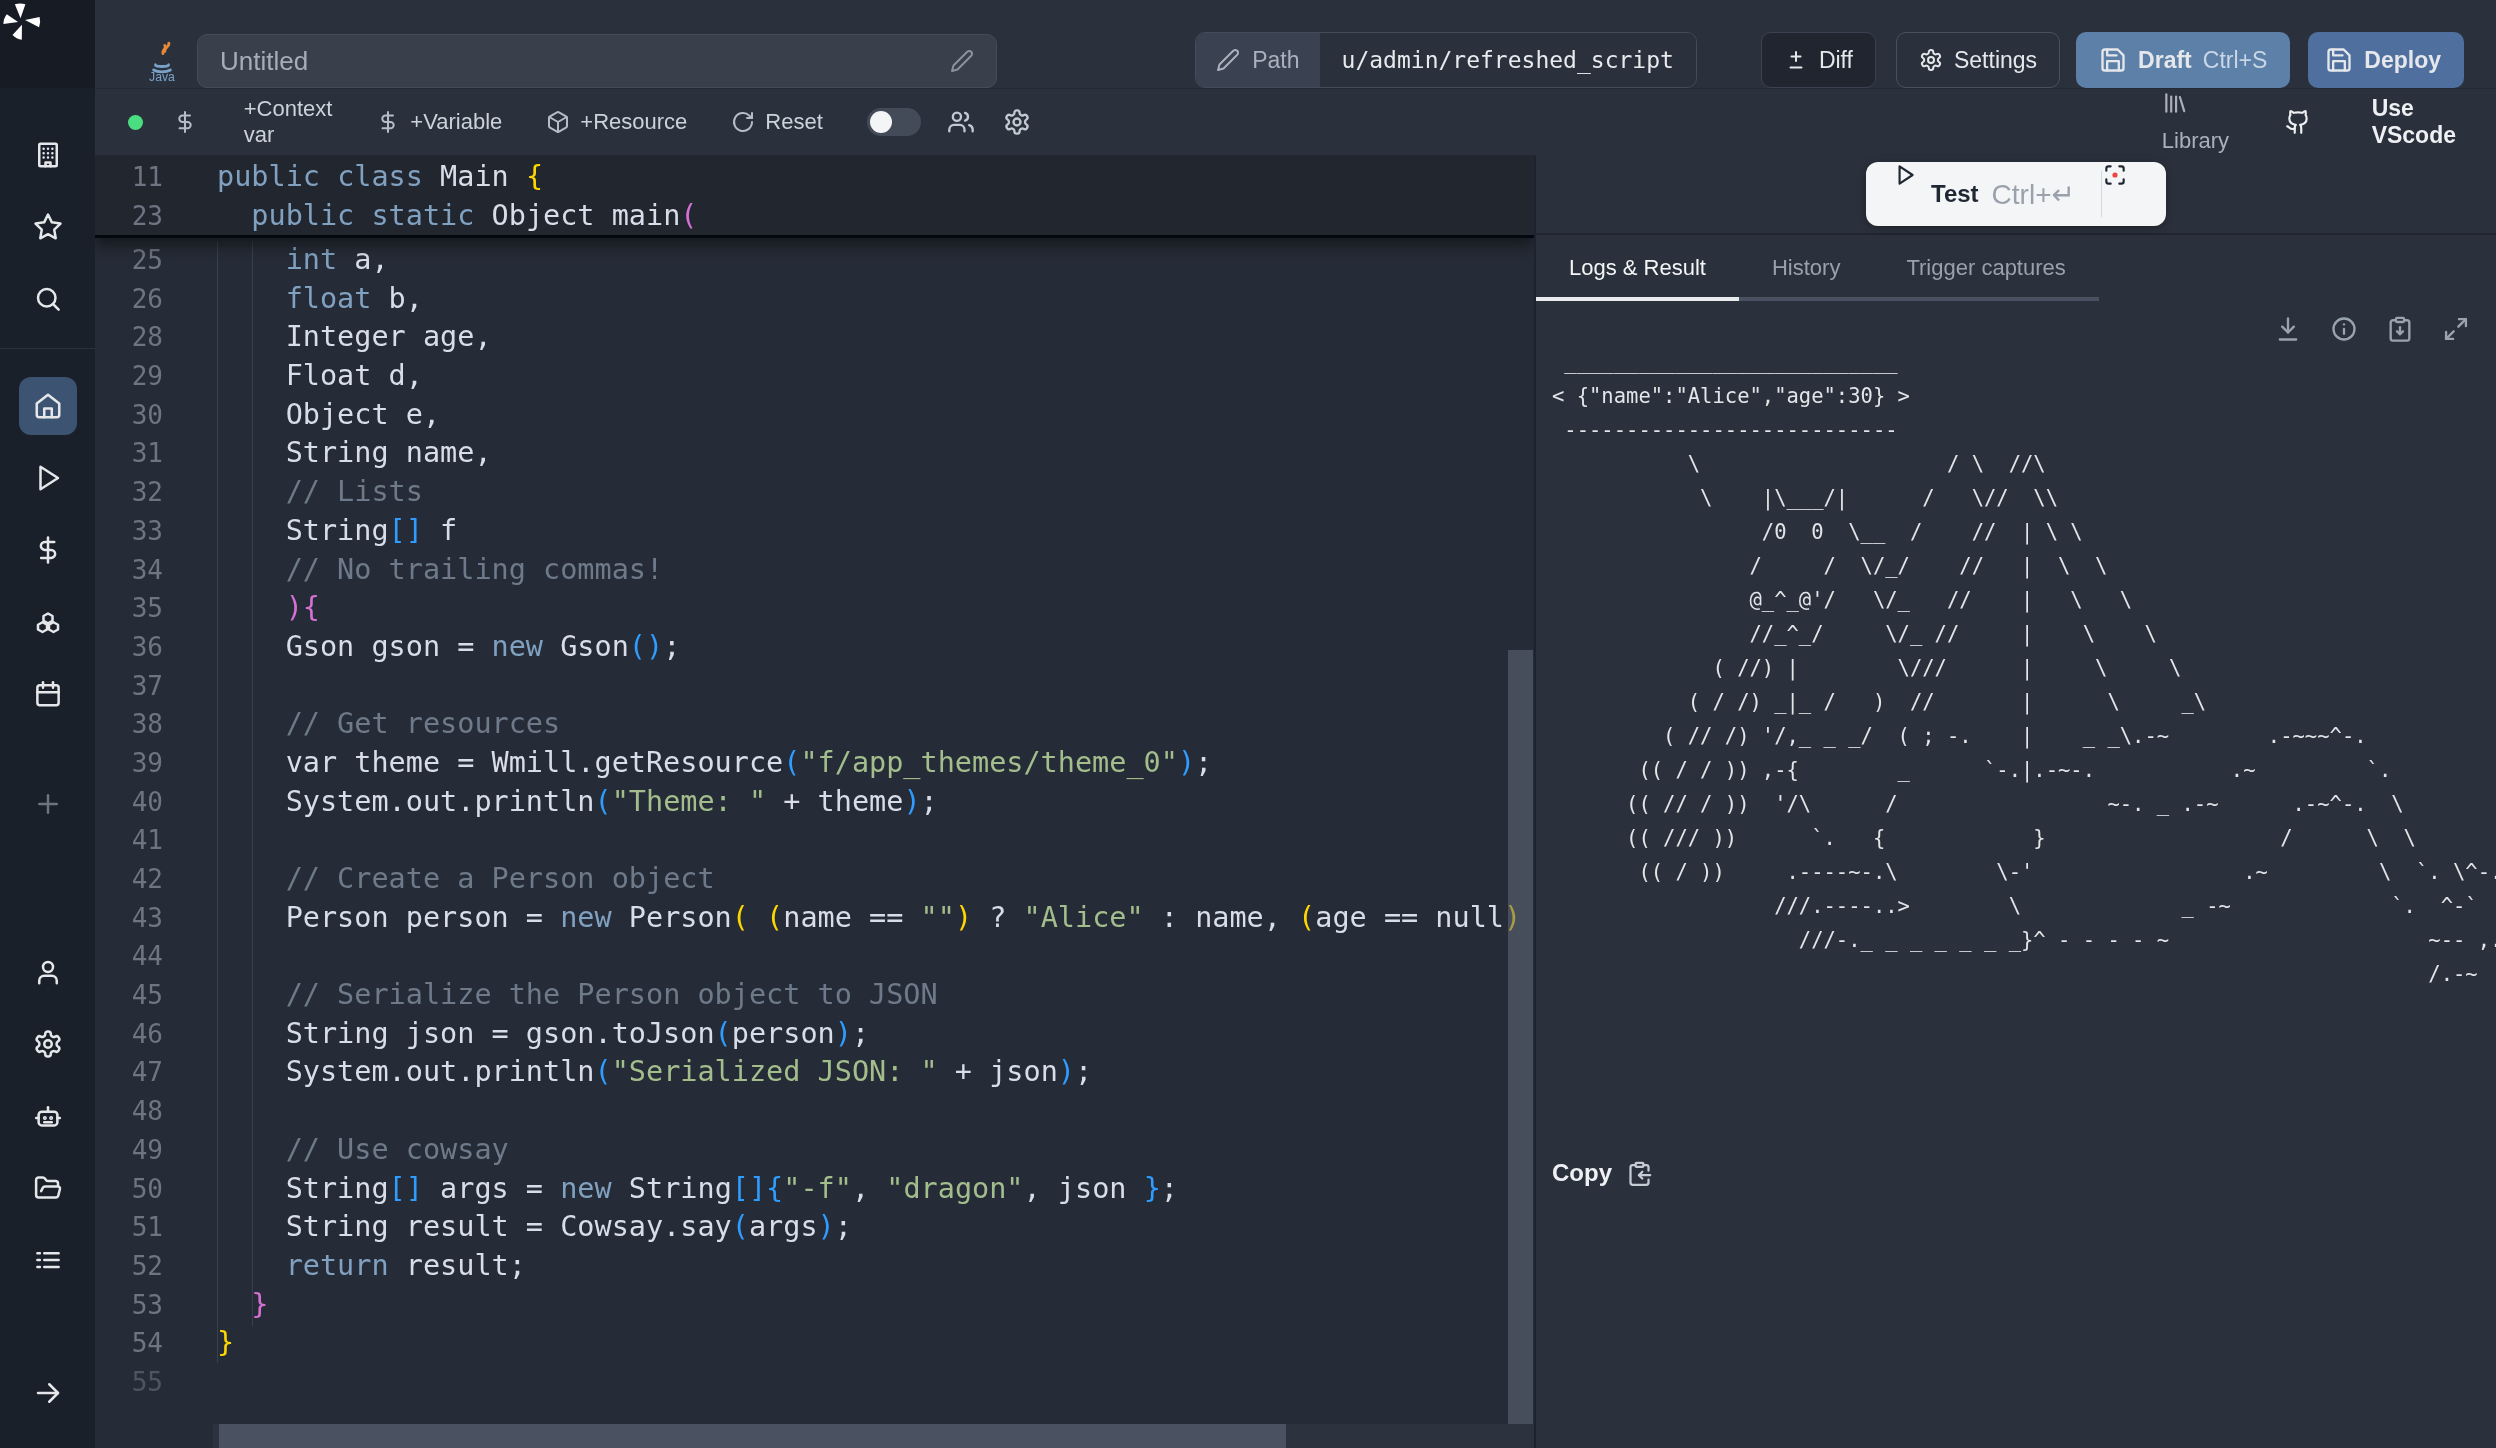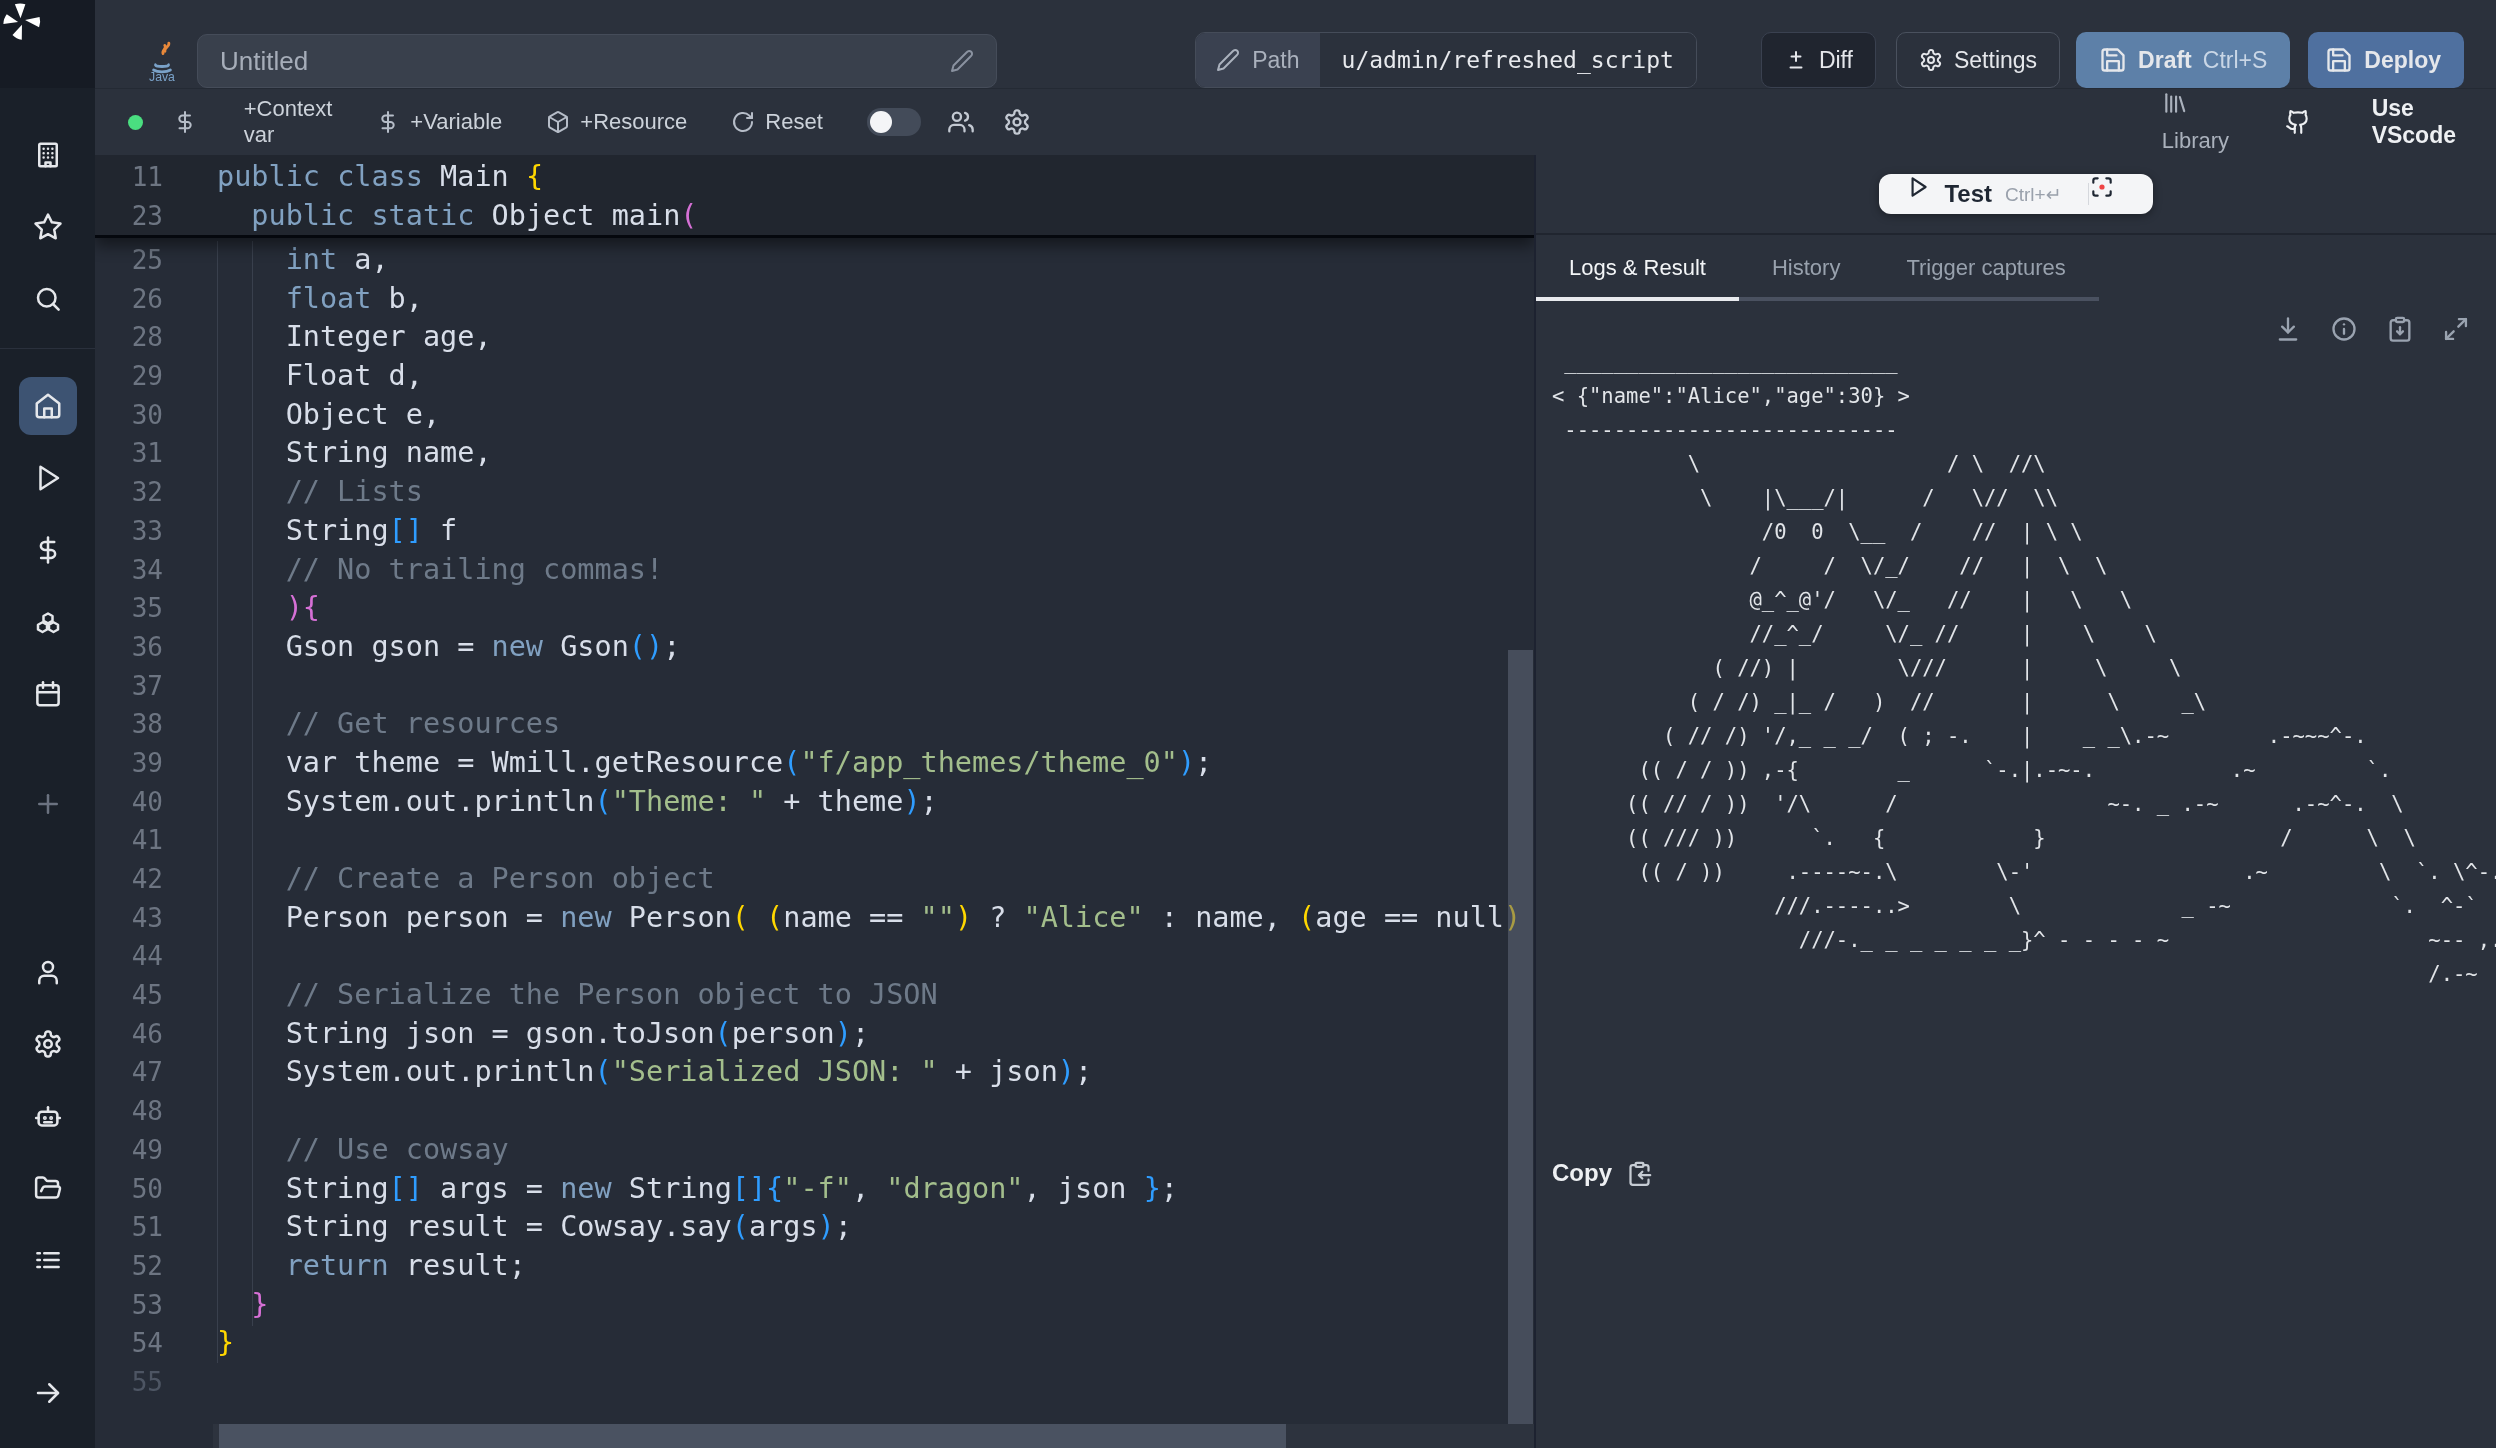"Test" .test-btn { height: 40px -> 64px }
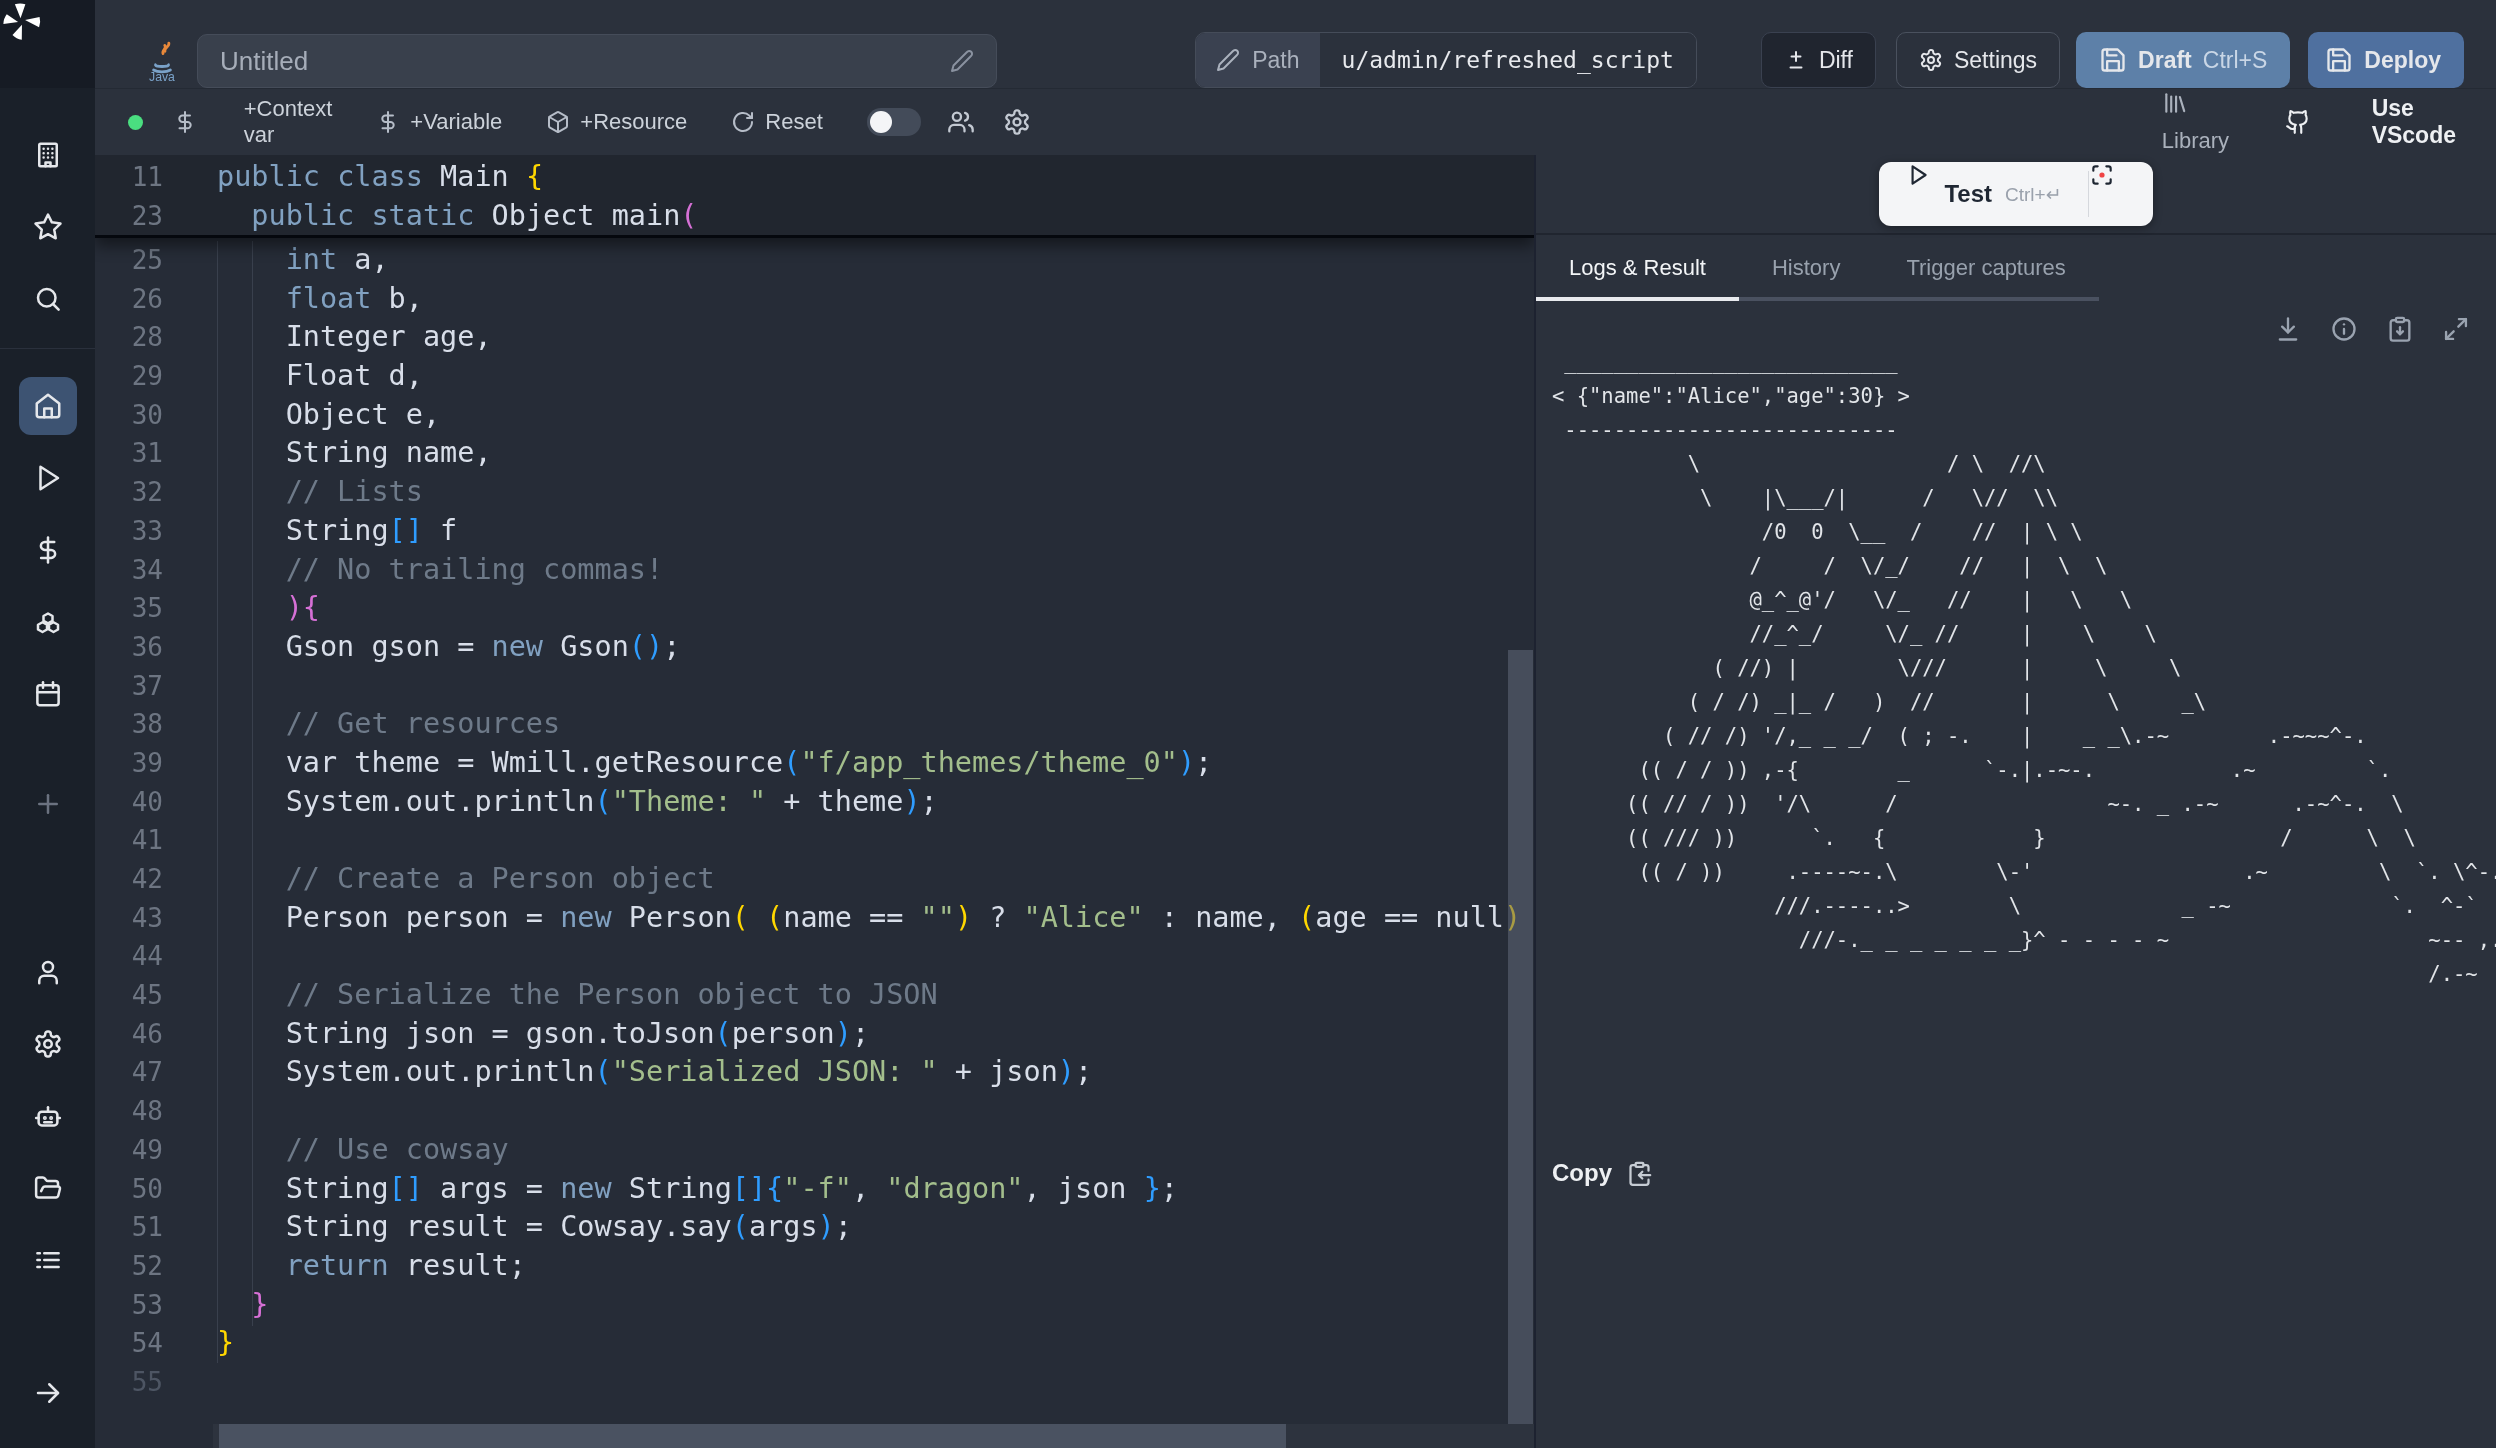"Ctrl+↵" .test-main .shortcut { font-size: 19px -> 28px }
